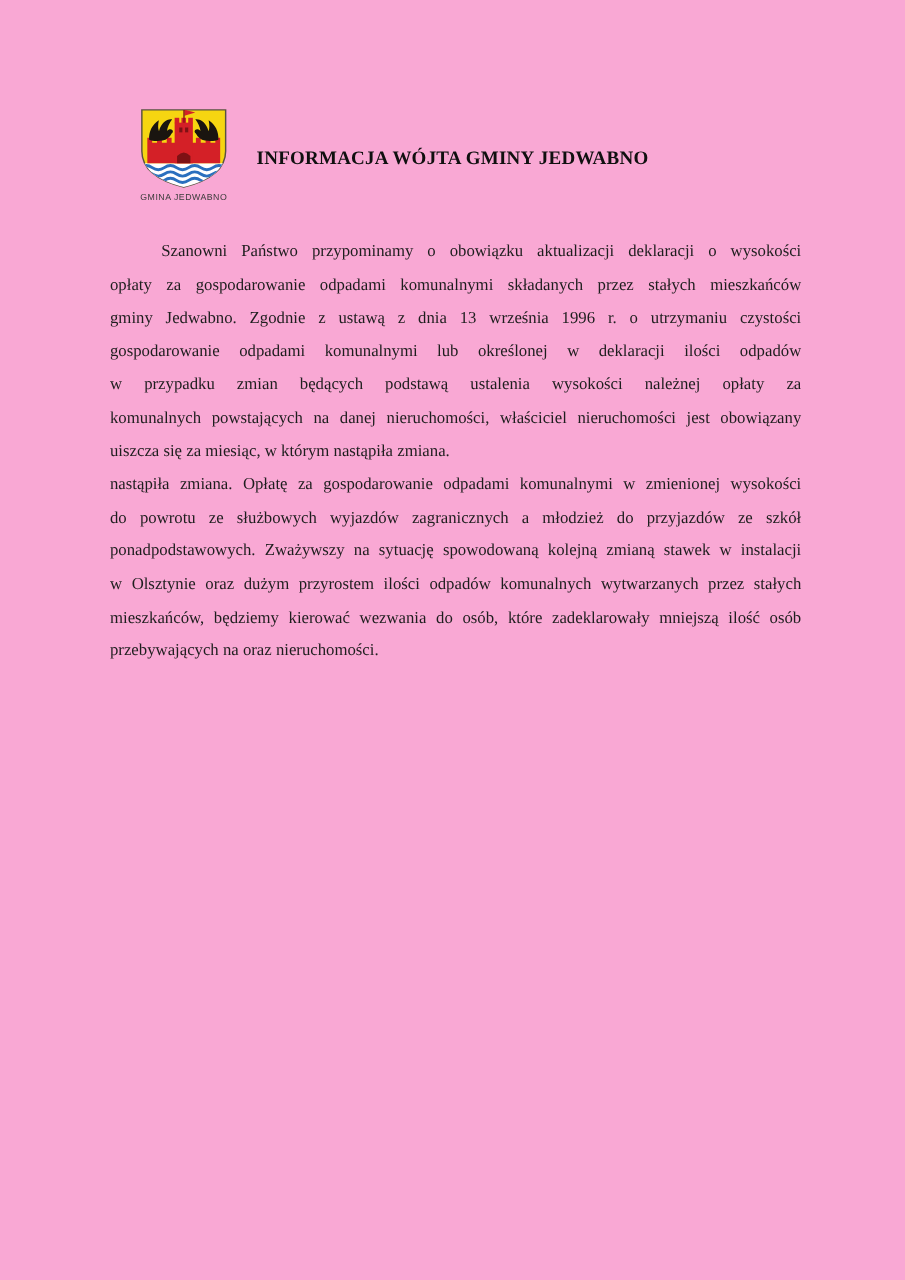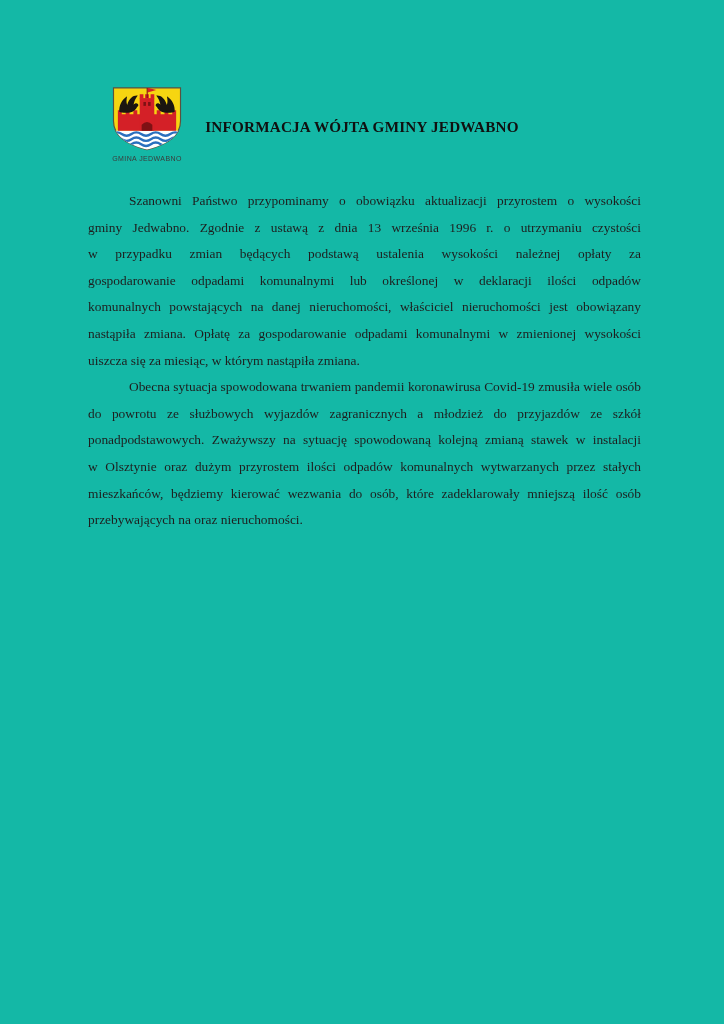"INFORMACJA WÓJTA GMINY JEDWABNO" .page { background: #14b8a6 -> #f9a8d4 }
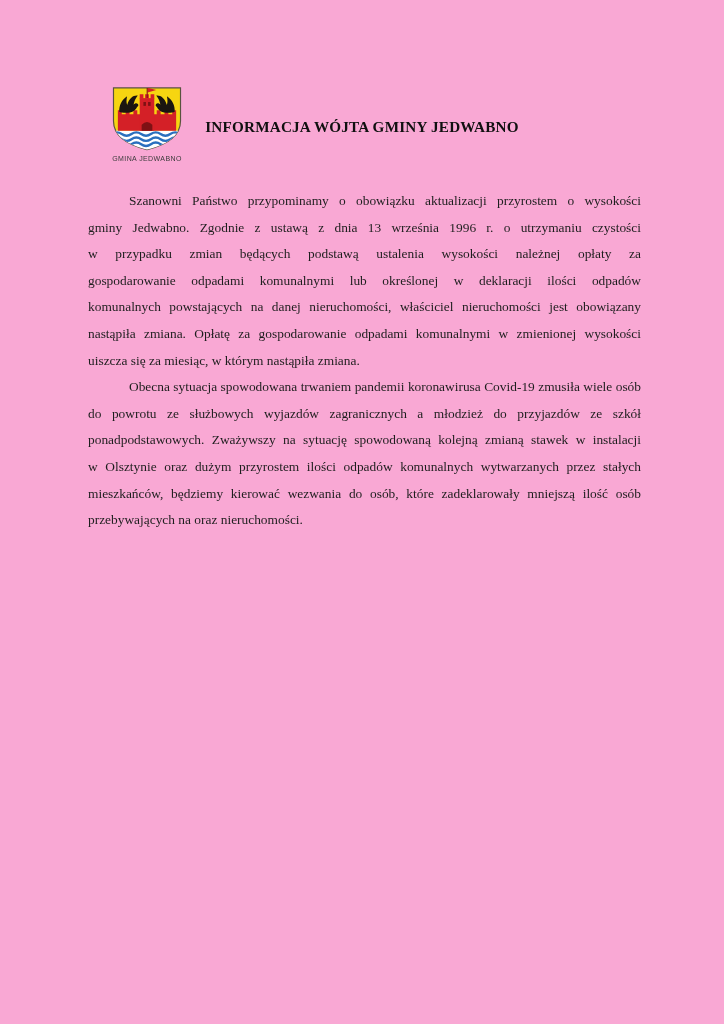"Szanowni Państwo przypominamy o" span { text: przyrostem -> deklaracji }
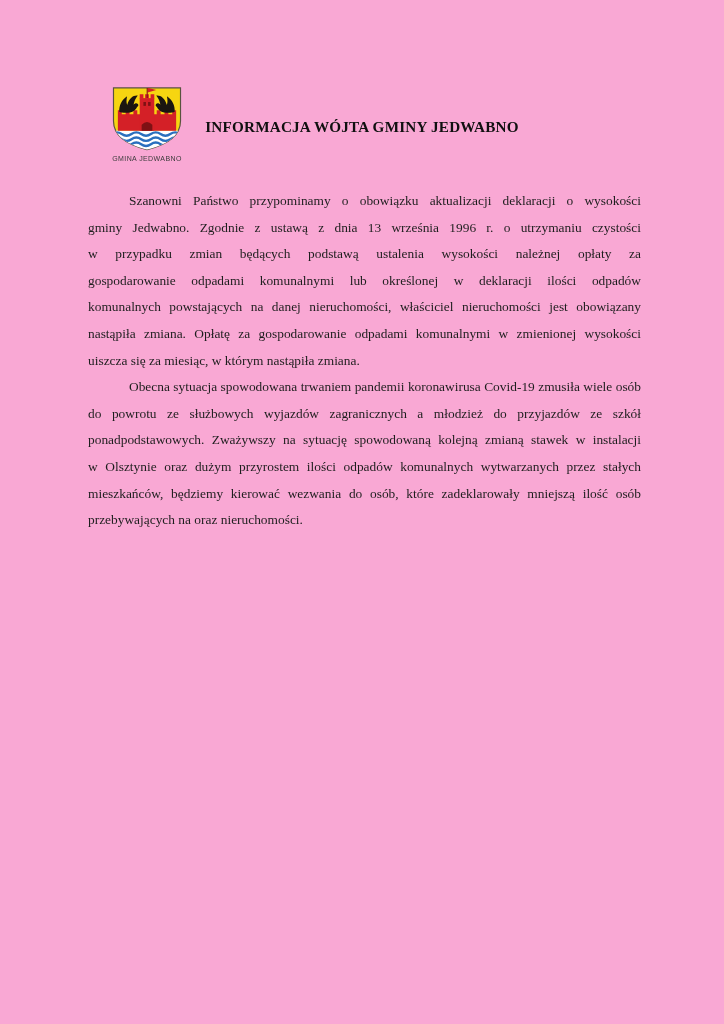"opłaty za gospodarowanie odpadami" div.line { html: none -> <div><span>opłaty za gospodarowanie odpadami komunalnymi składanych przez stałych mieszkańców</span></div> }
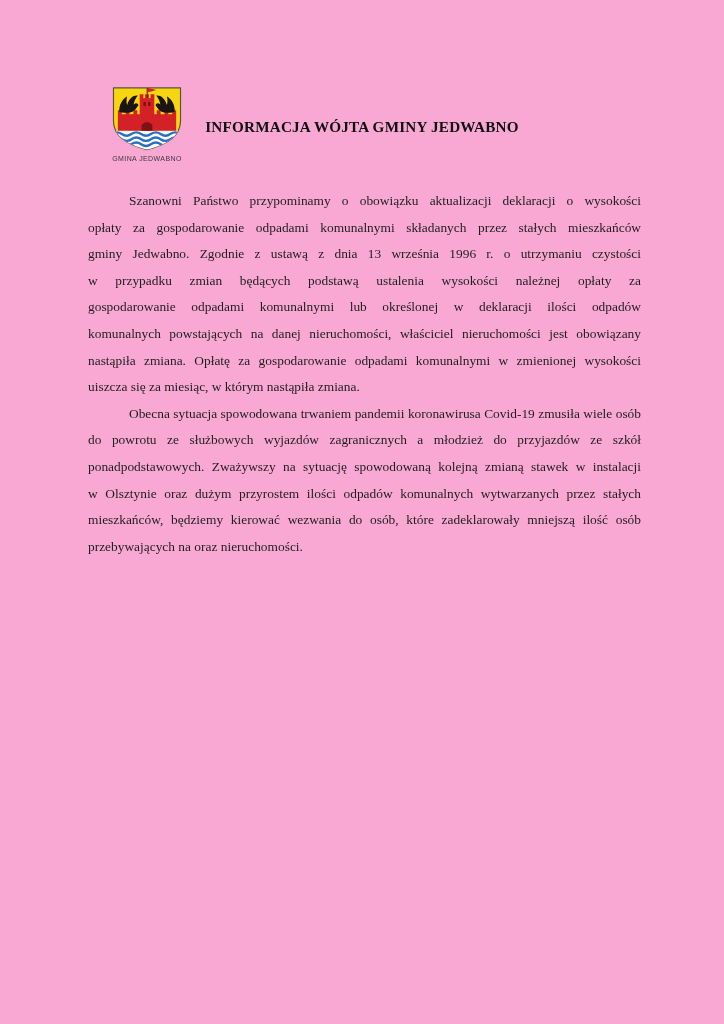"w przypadku zmian będących podstawą" div.line { order: before "gospodarowanie odpadami komunalnymi lub" -> after "gospodarowanie odpadami komunalnymi lub" }
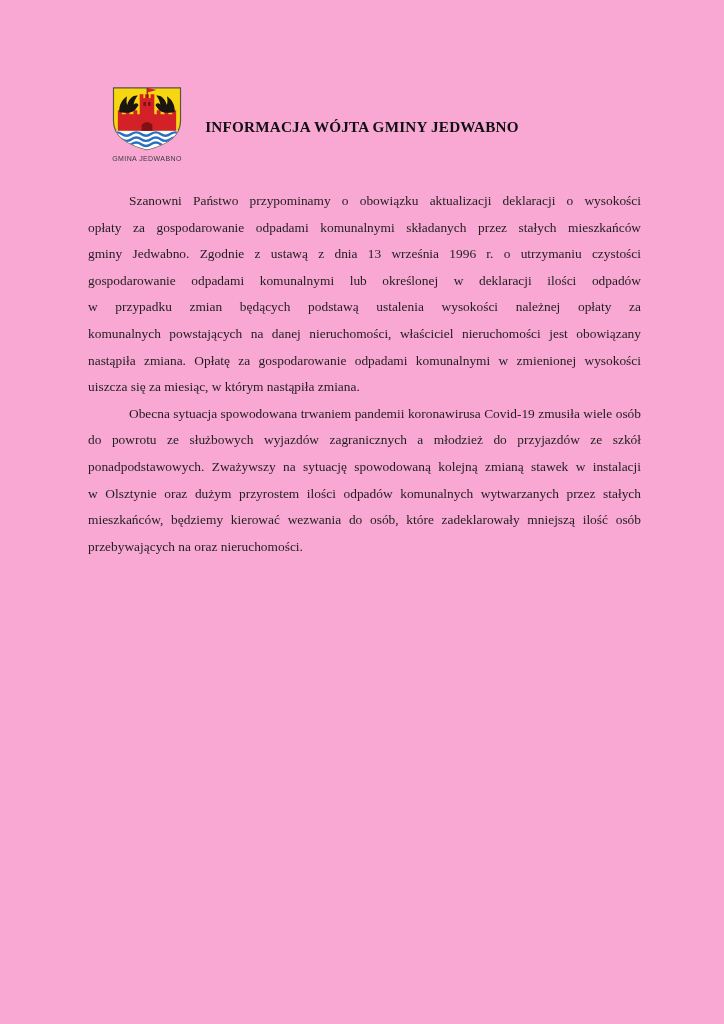"nastąpiła zmiana. Opłatę za" div.line { order: before "uiszcza się za miesiąc, w" -> after "uiszcza się za miesiąc, w" }
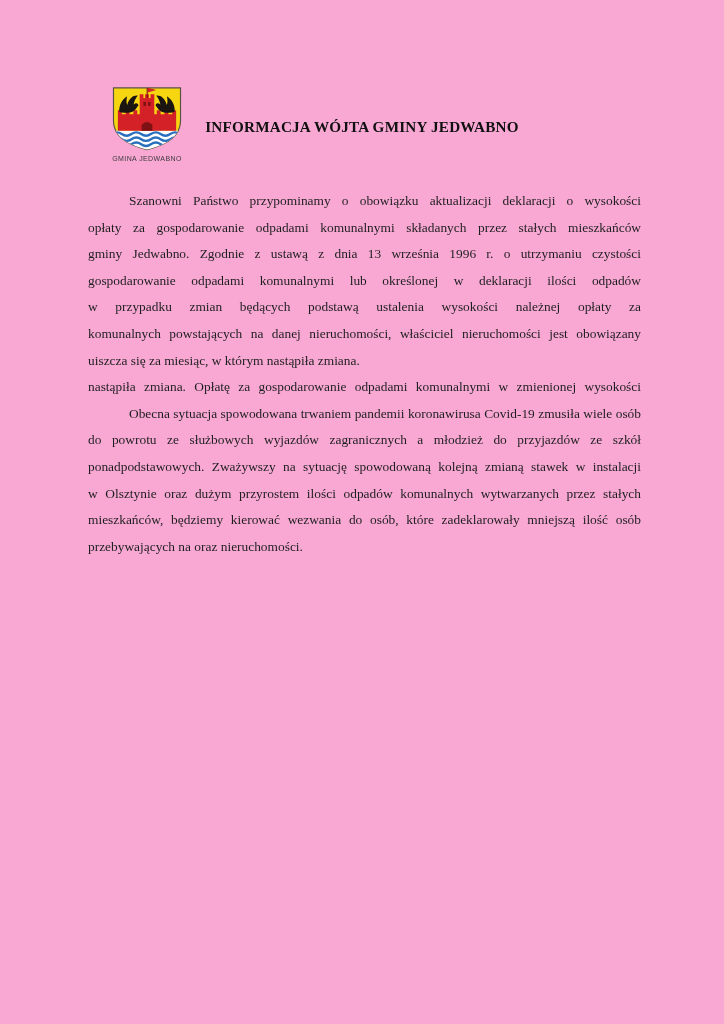"Obecna sytuacja spowodowana trwaniem" div.line { html: <div><span>Obecna sytuacja spowodowana trwaniem pandemii koronawirusa Covid-19 zmusiła wiele osób</span></div> -> none }
